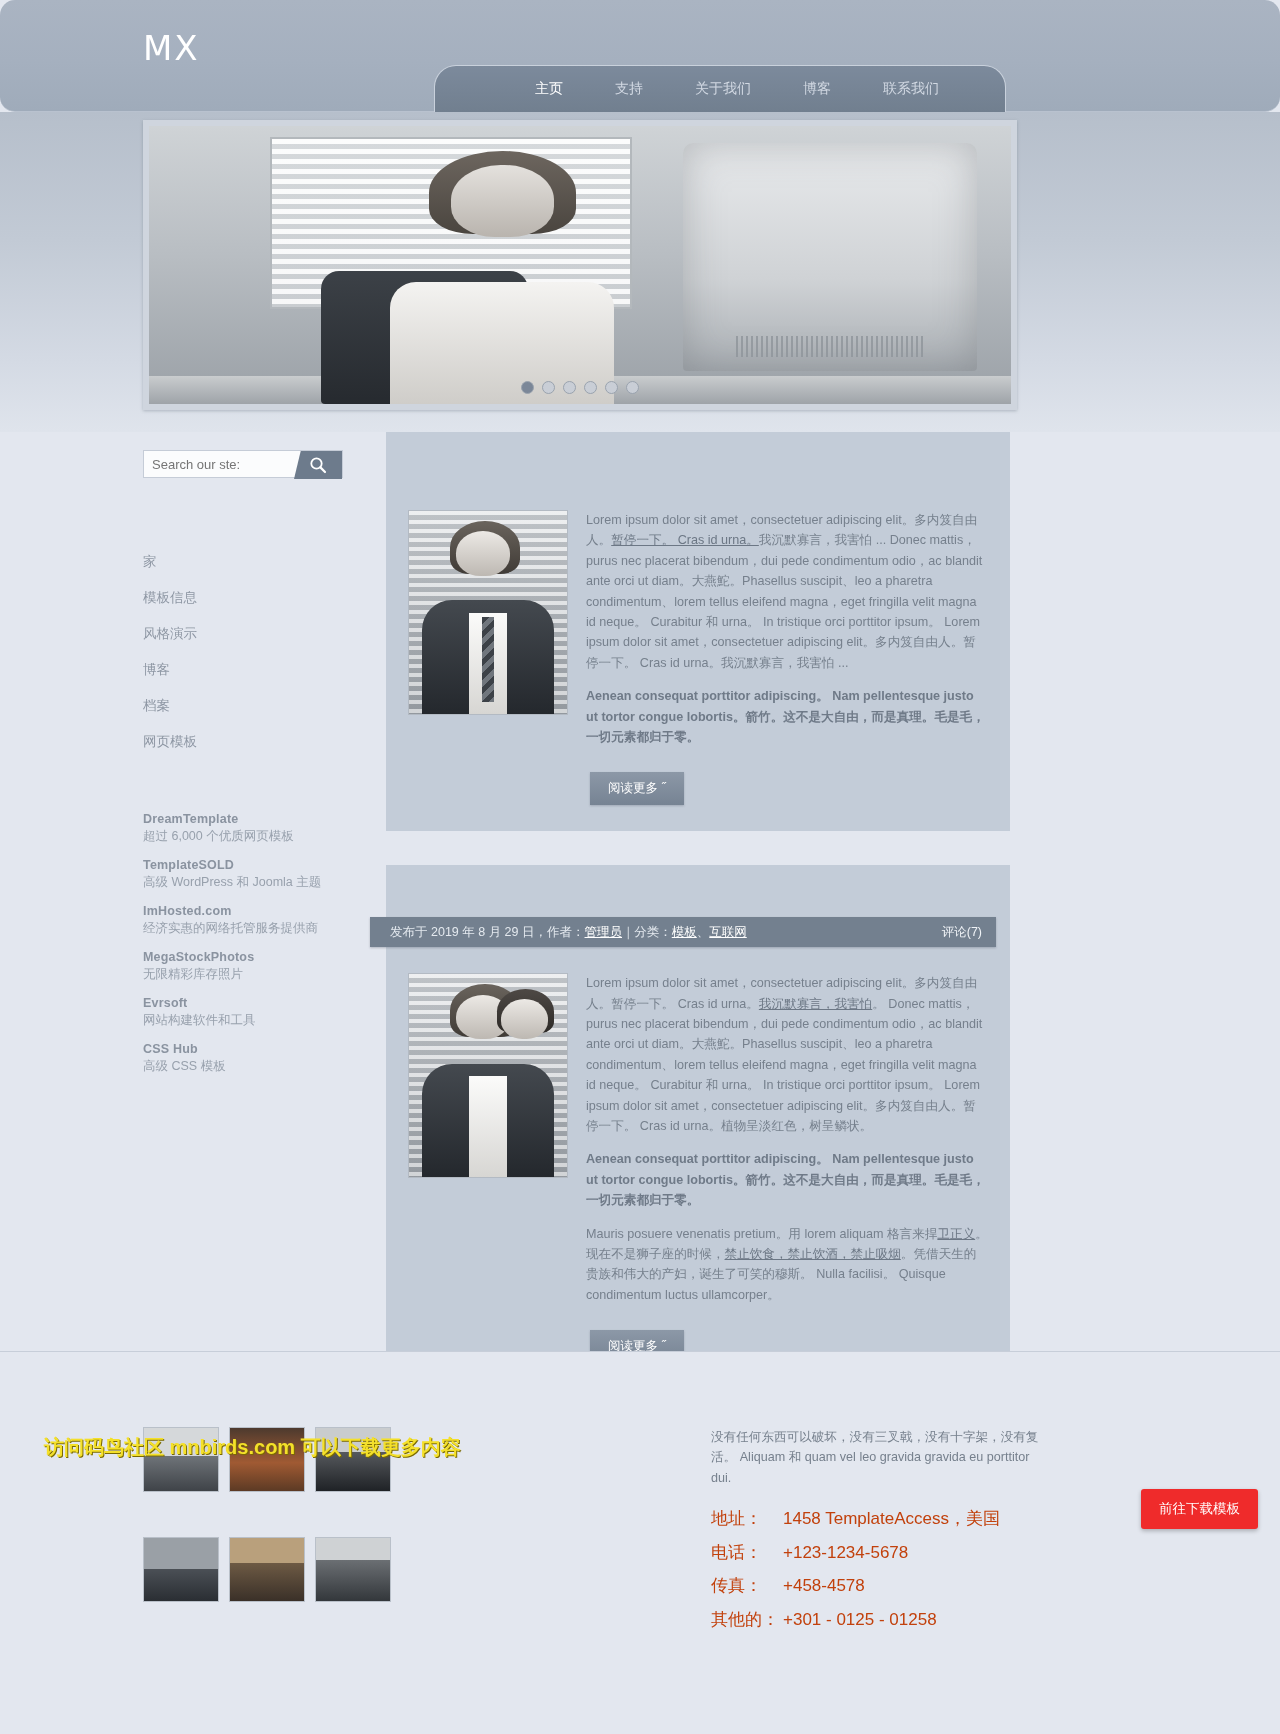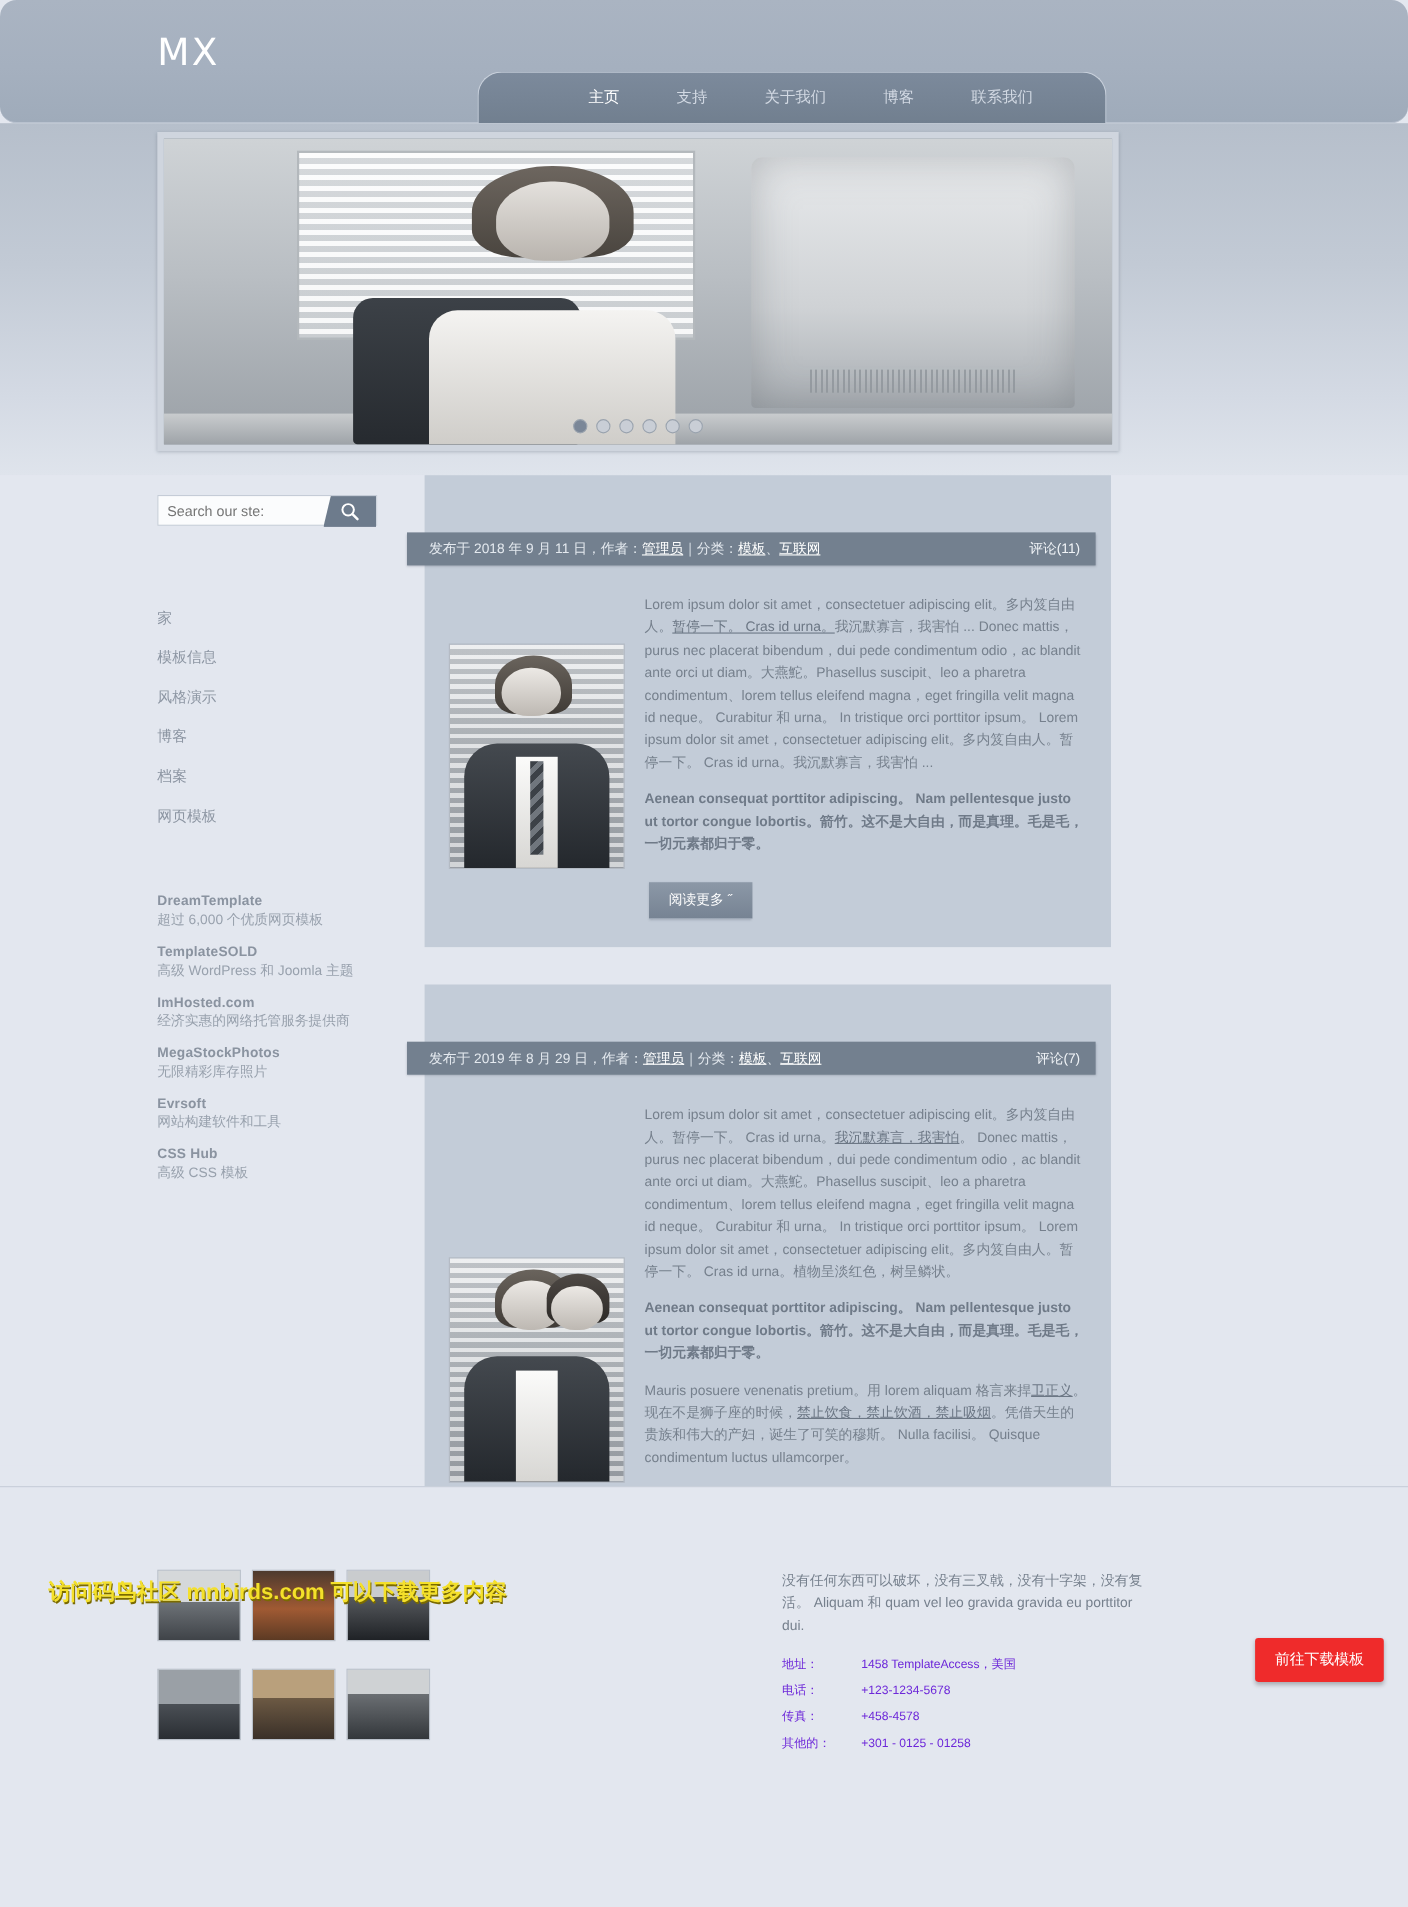"发布于 2018 年 9 月" div.post-head { html: <div> <div> <span>发布于 2018 年 9 月 11 日，作者：</span><a>管理员</a><span>｜分类：</span><a>模板</a><span>、</span><a>互联网</a> </div> <div>评论(11)</div> </div> -> none }
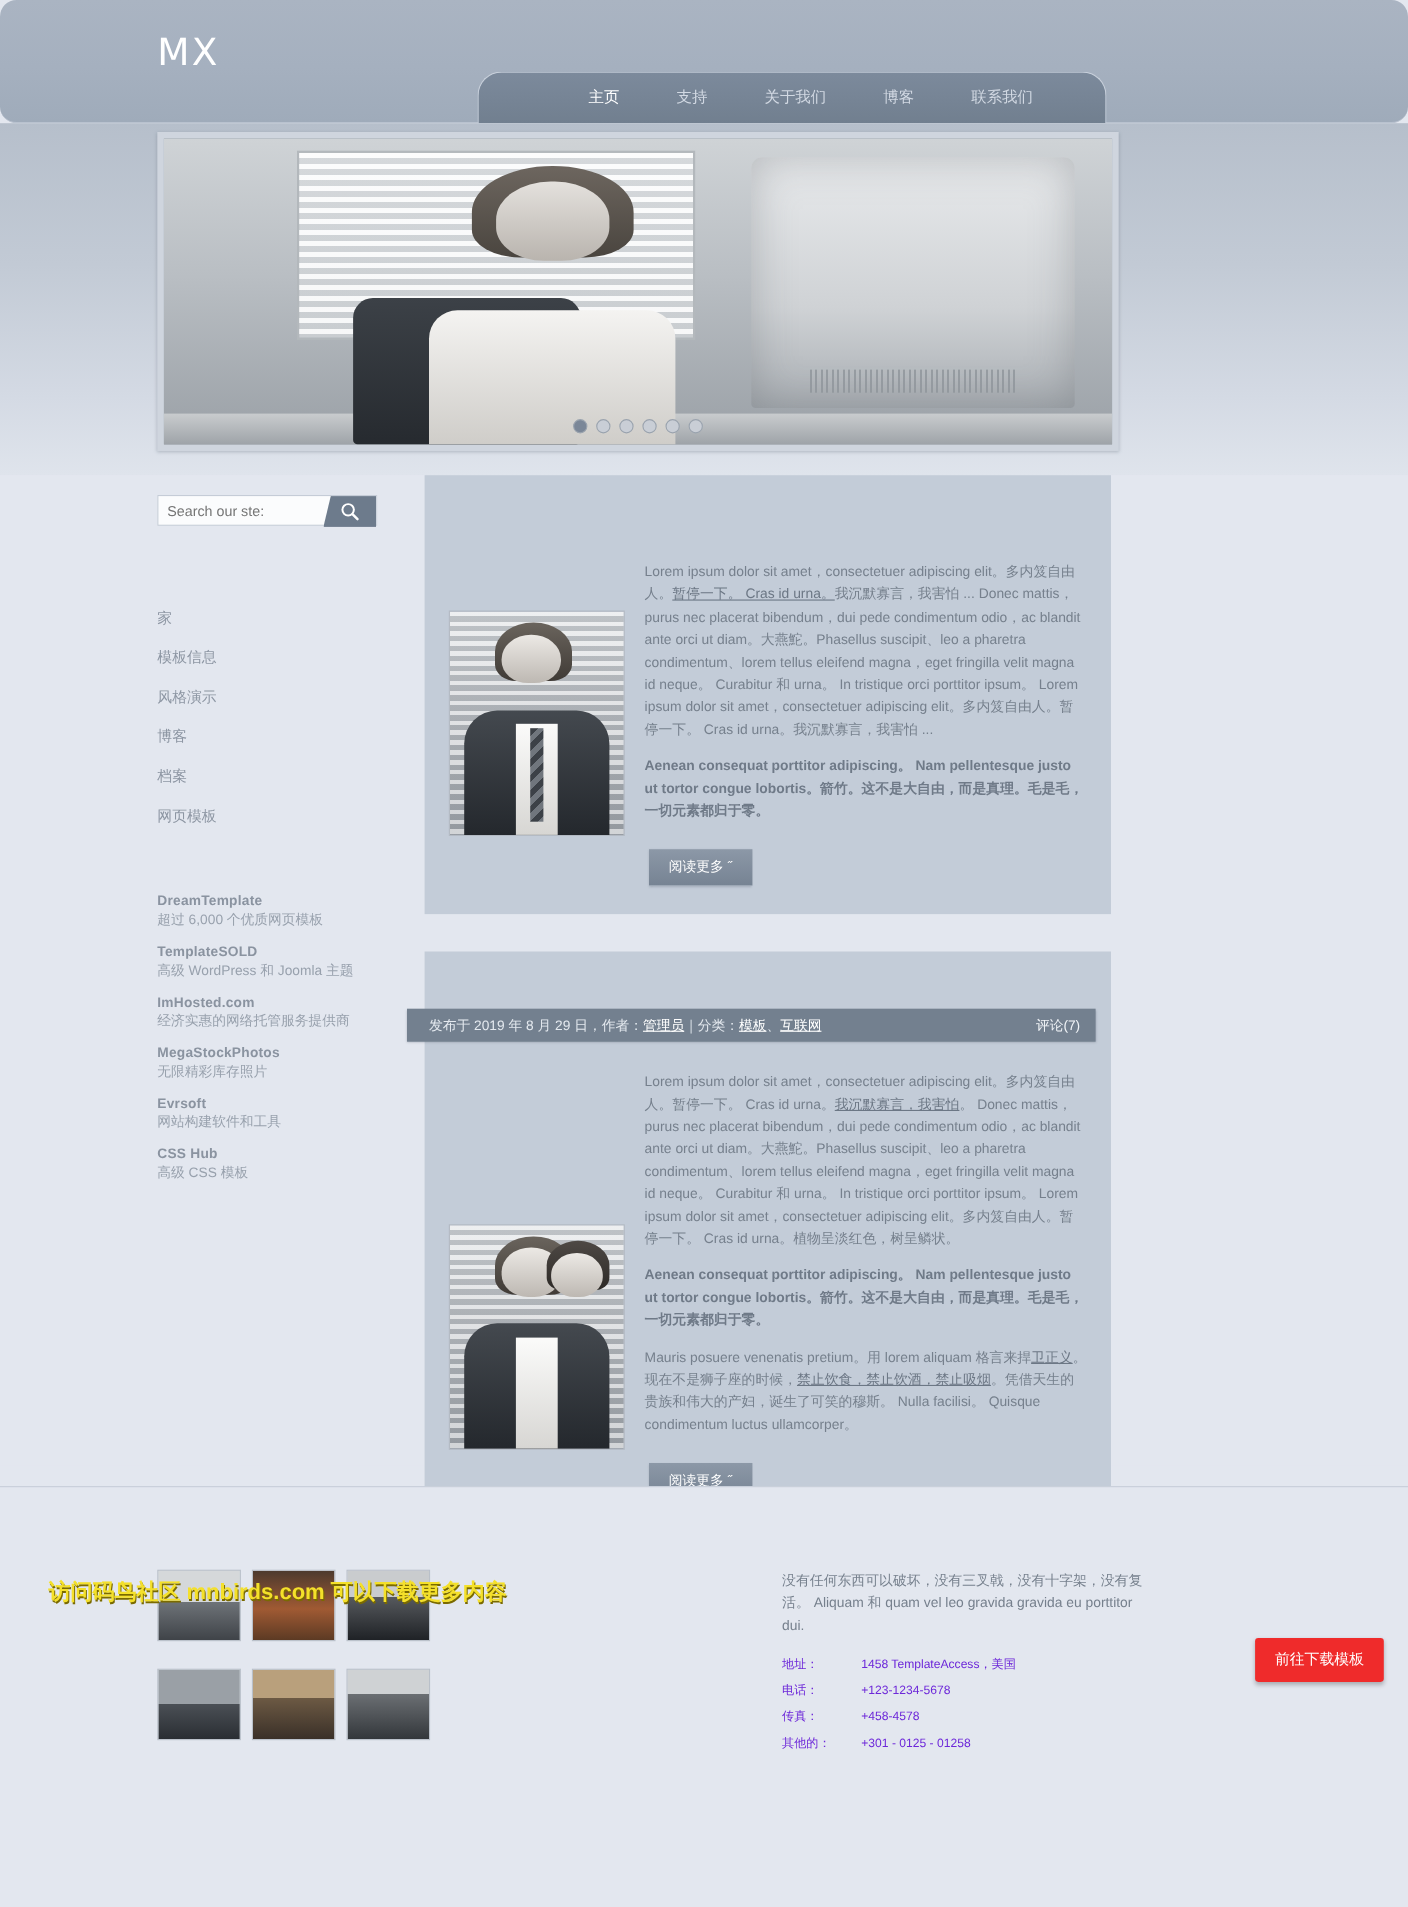"Lorem ipsum dolor sit amet，consectetuer" .post-body { align-items: flex-end -> none }
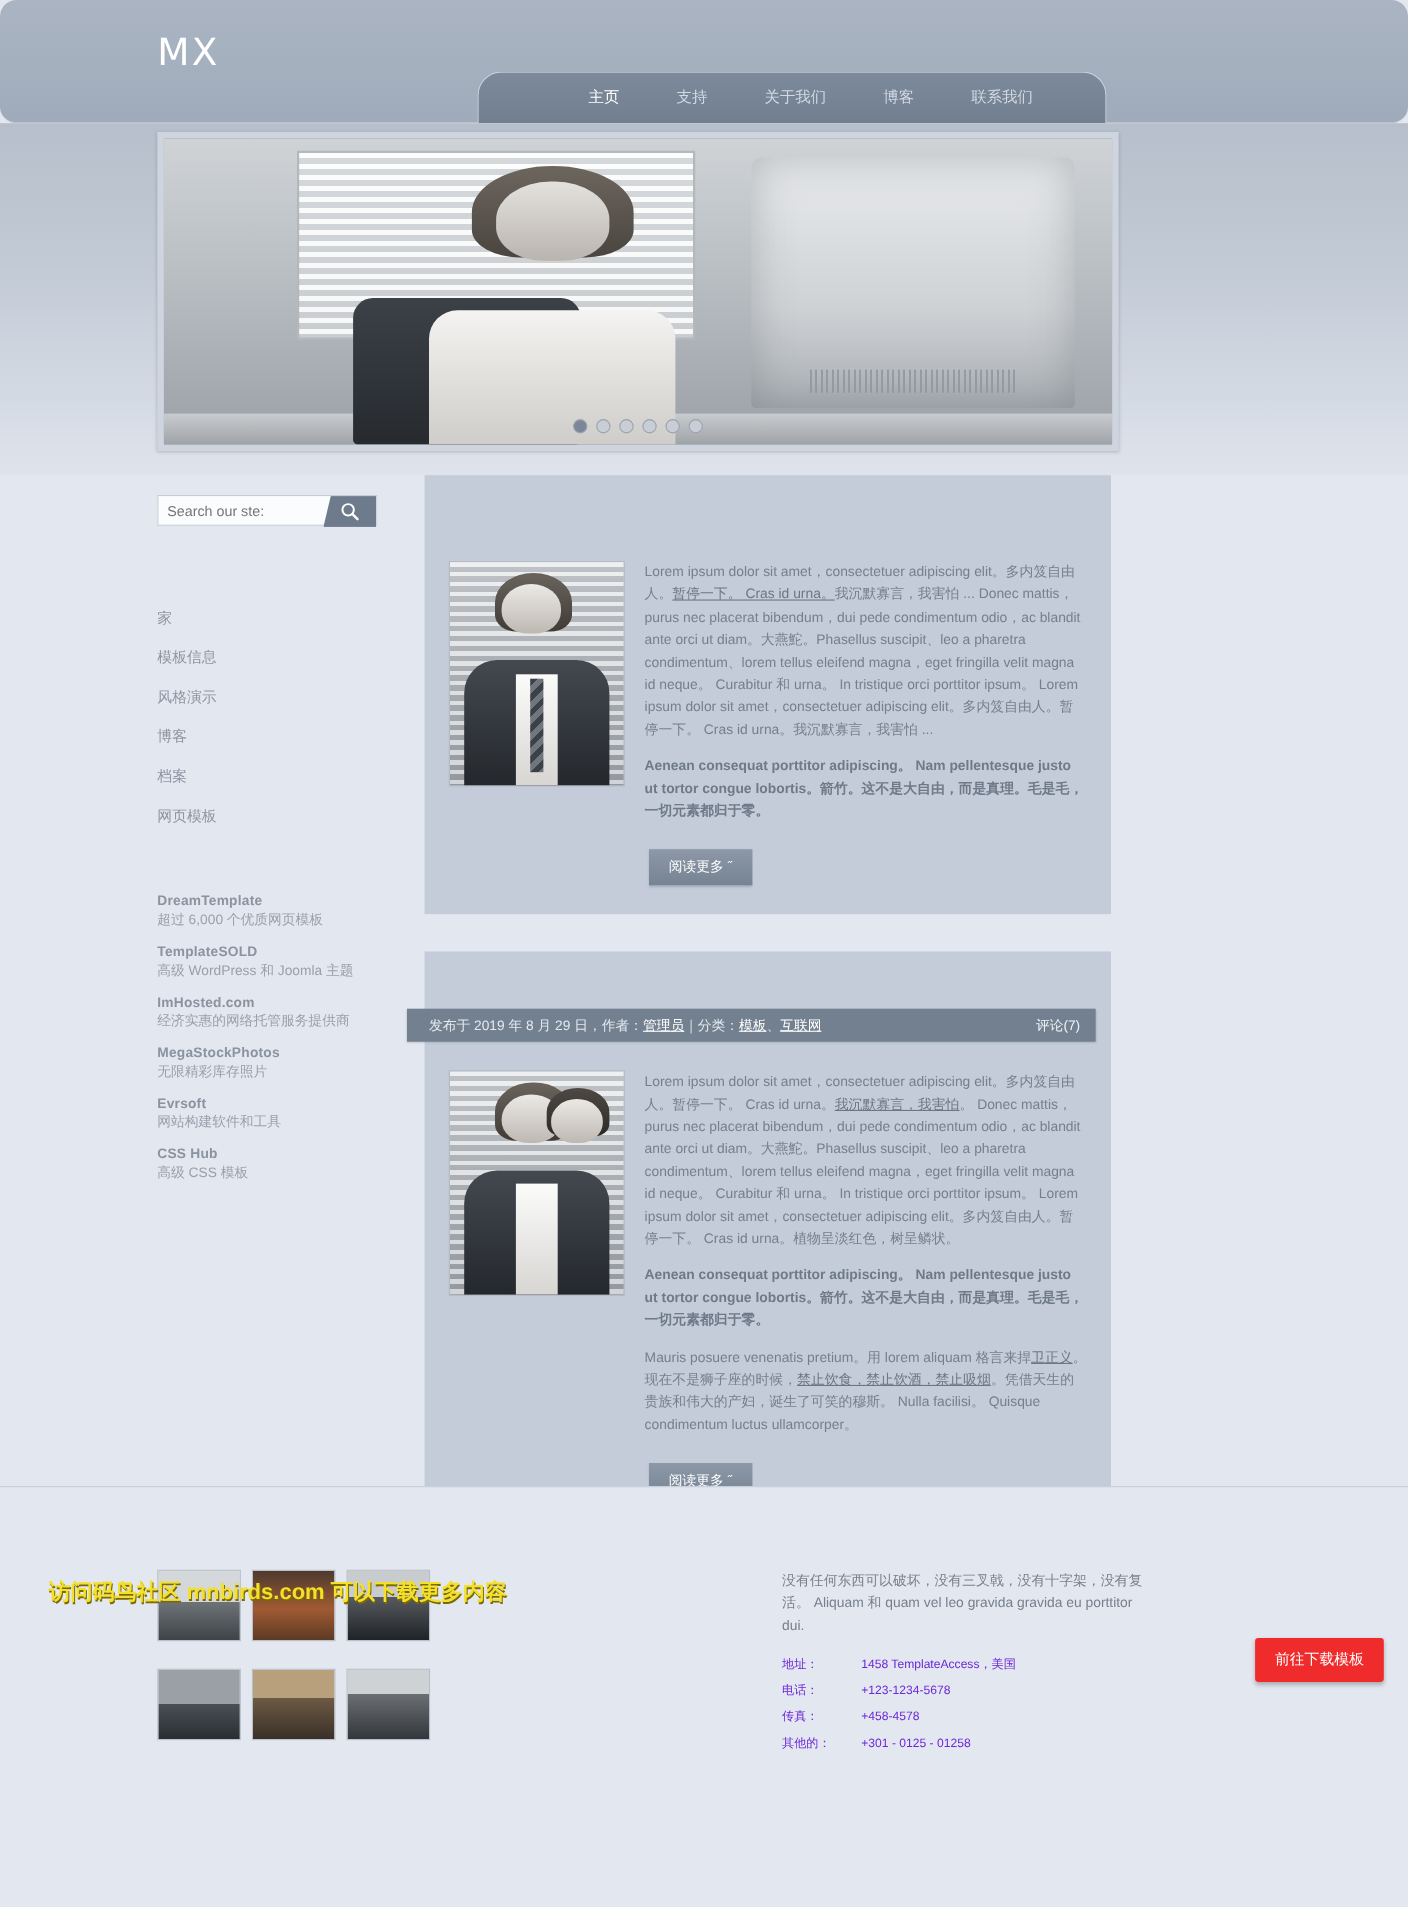"地址：" #contact-table td { color: #6d28d9 -> #c2410c; font-size: 11px -> 17px }
